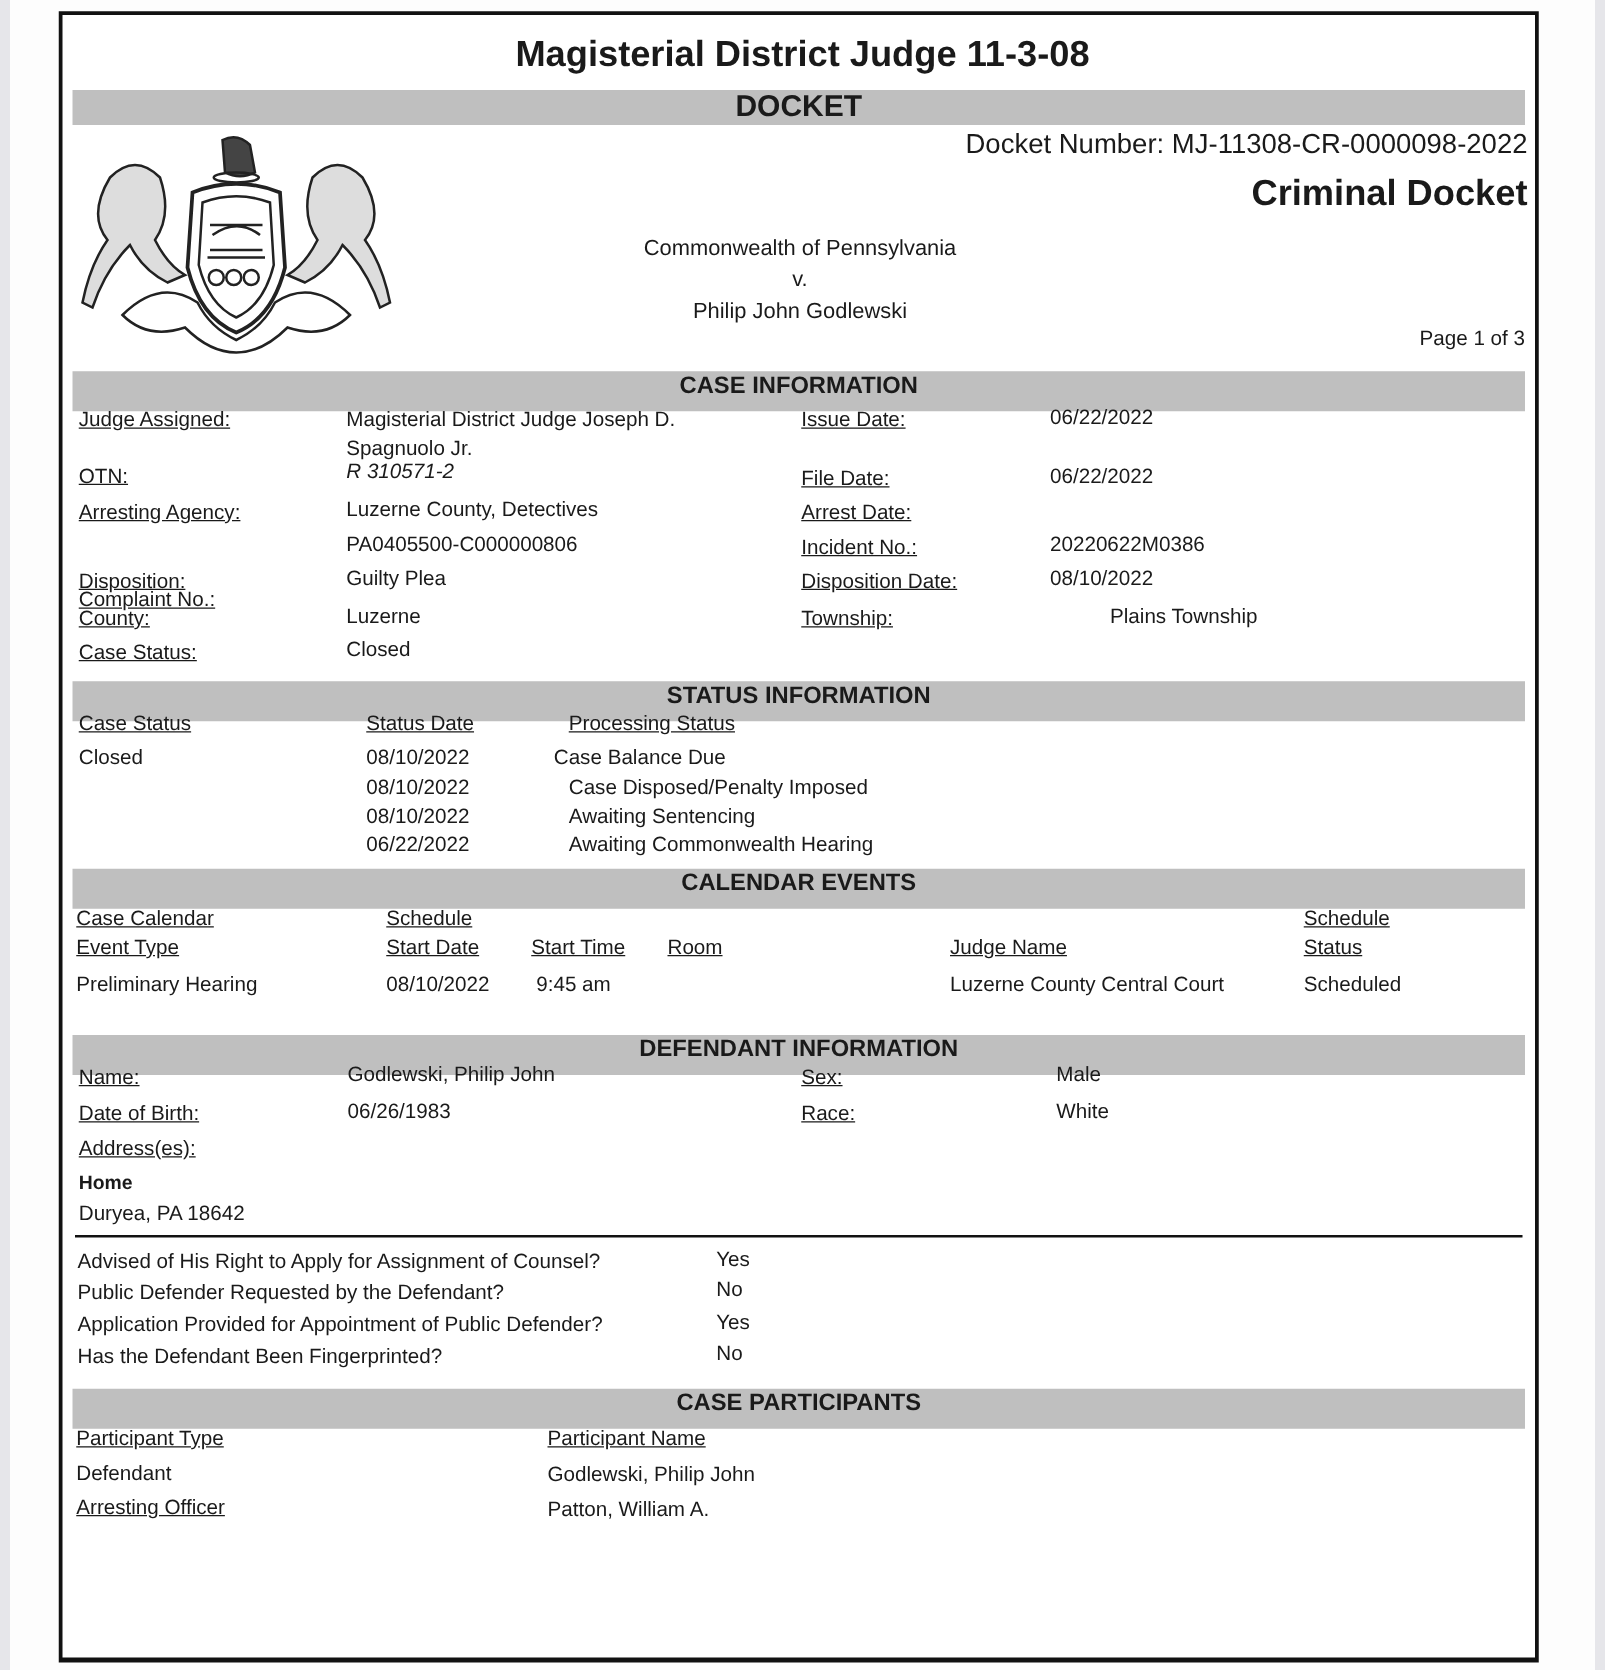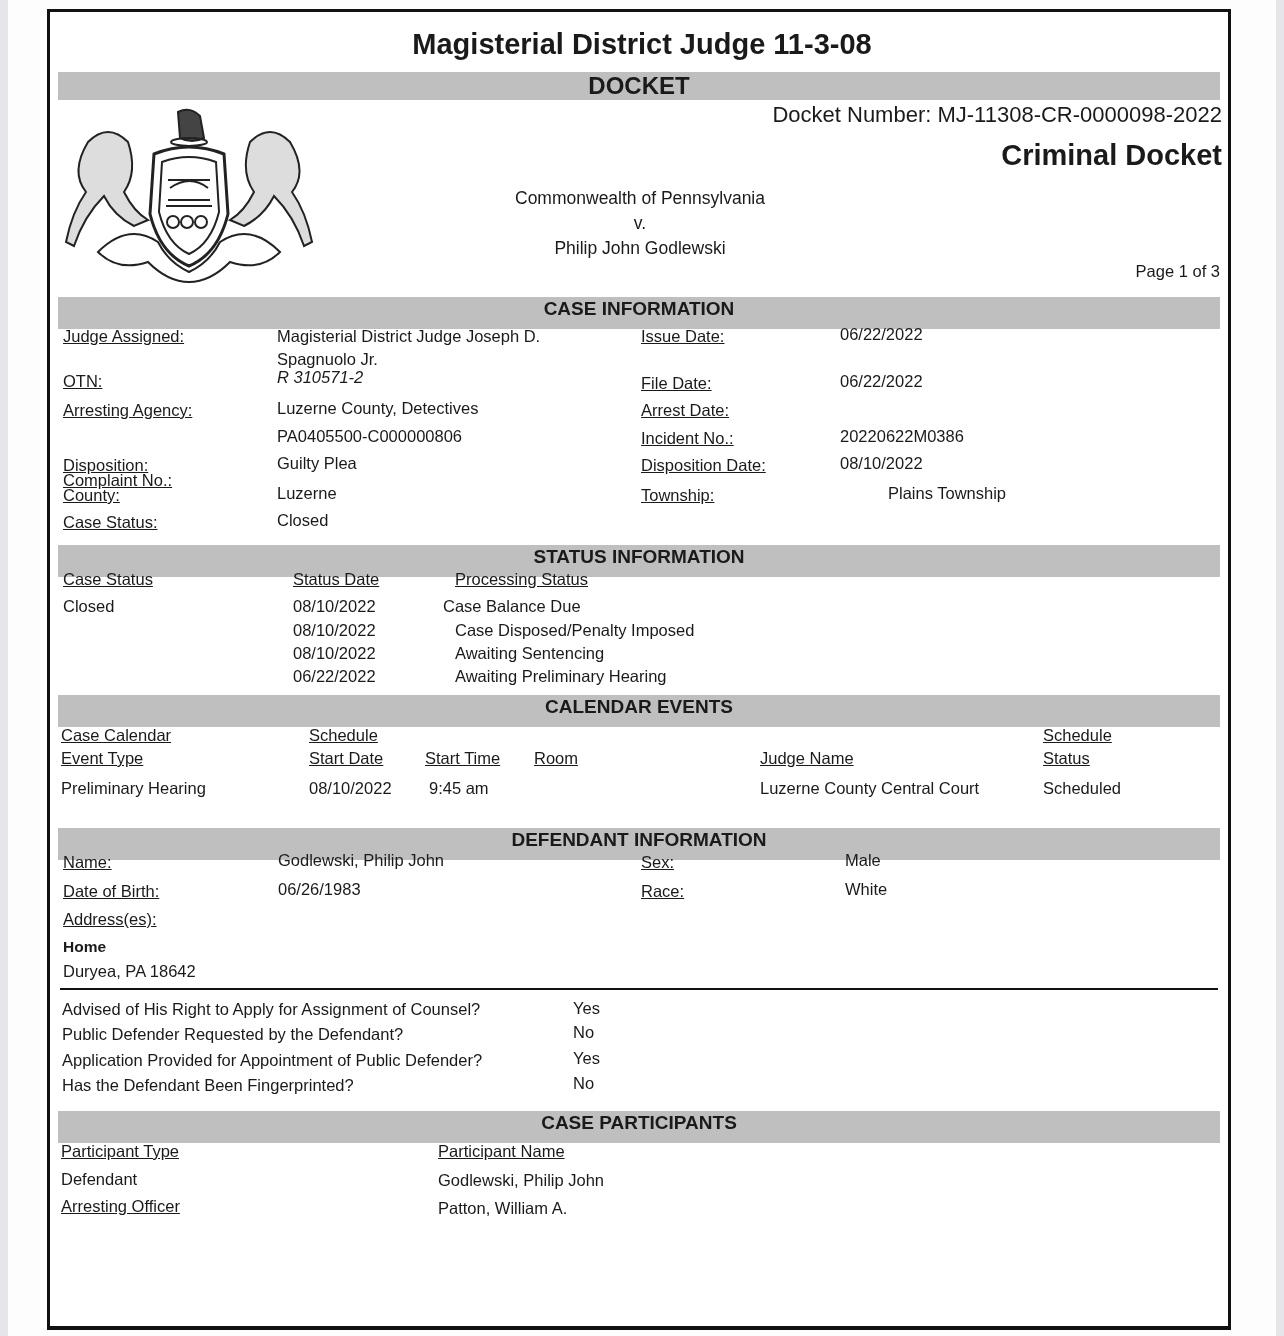"Awaiting Preliminary Hearing" div.val { text: Preliminary -> Commonwealth }
